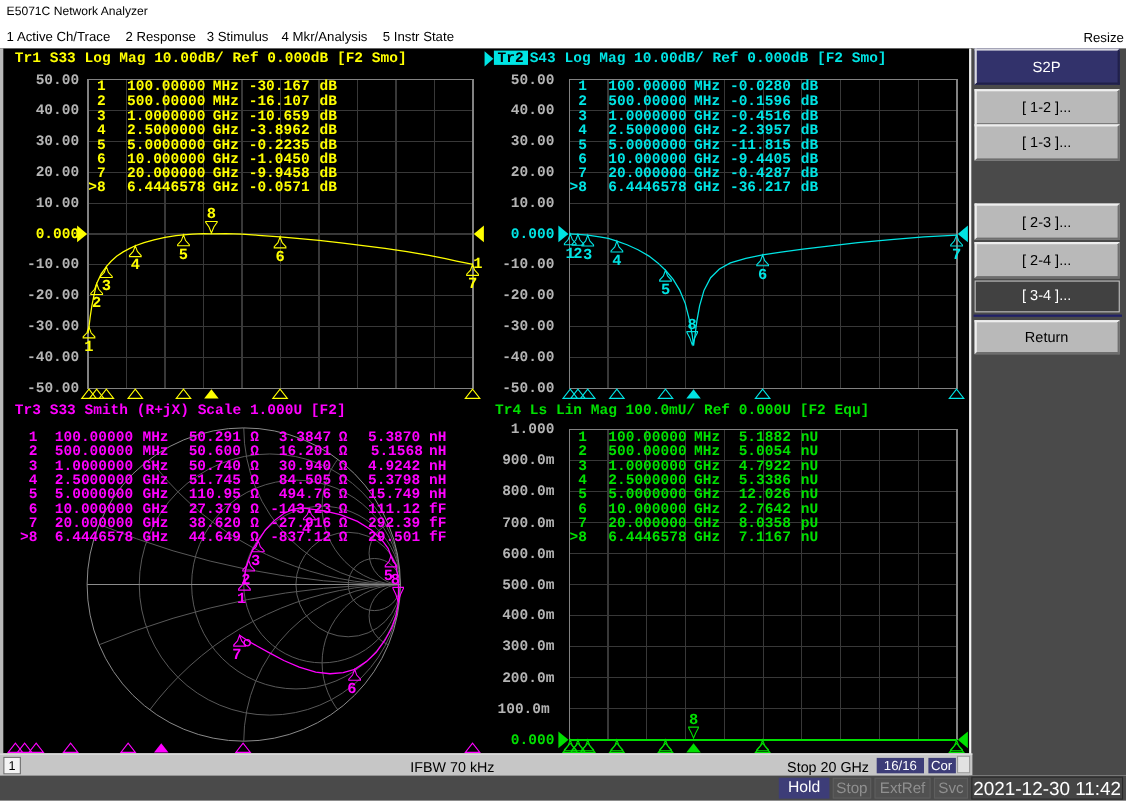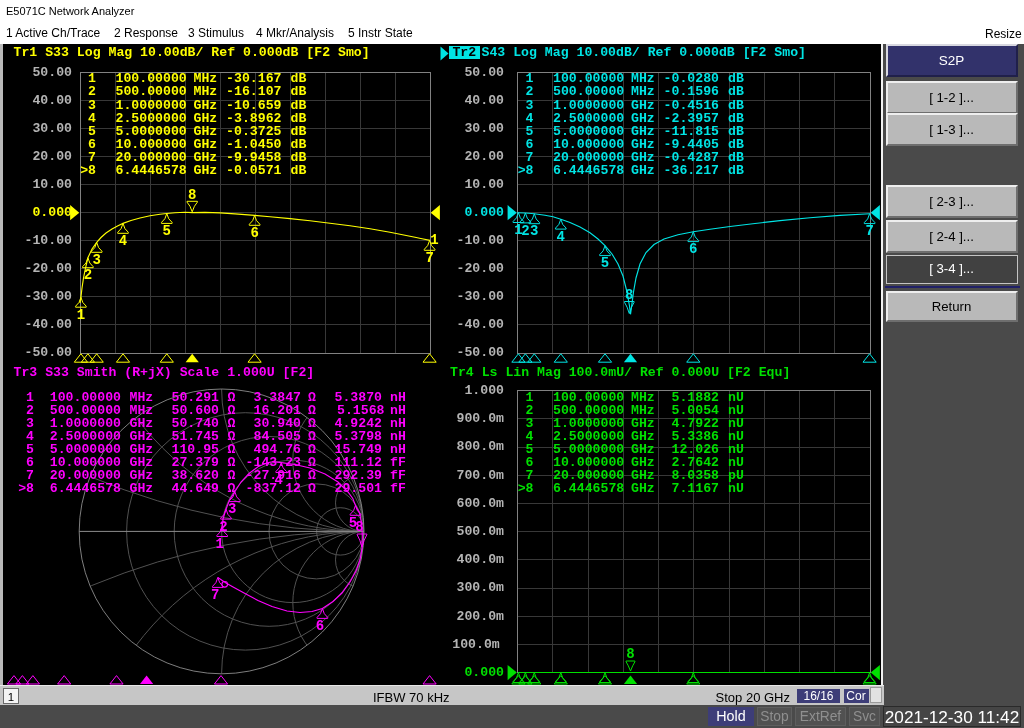"-0.3725" div.t { text: -0.3725 -> -0.2235 }
